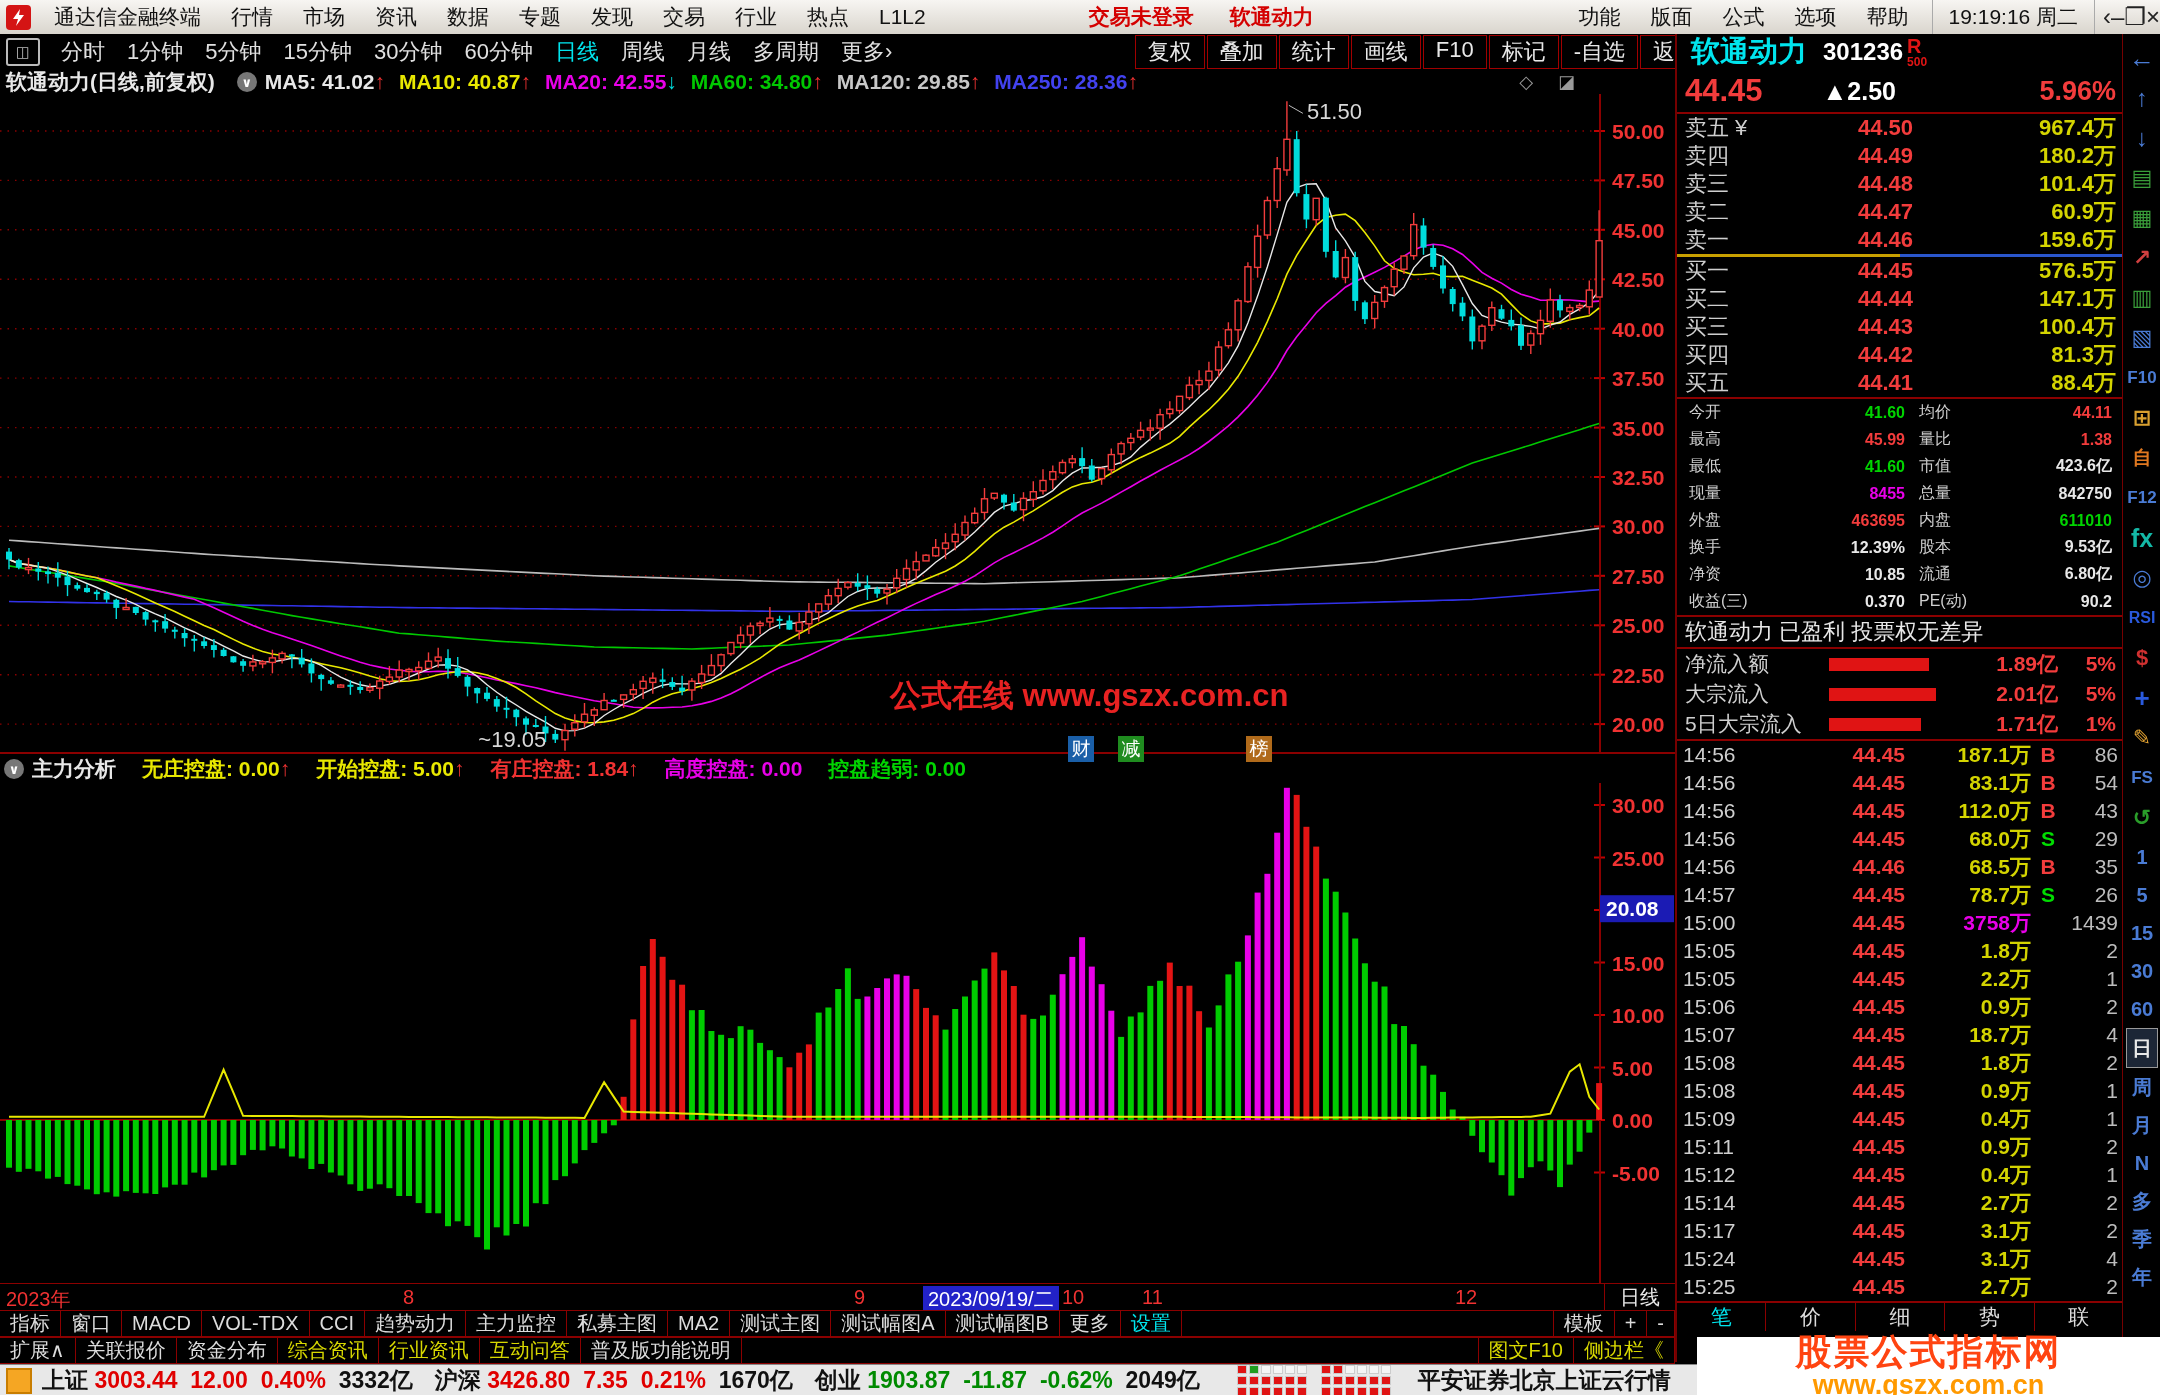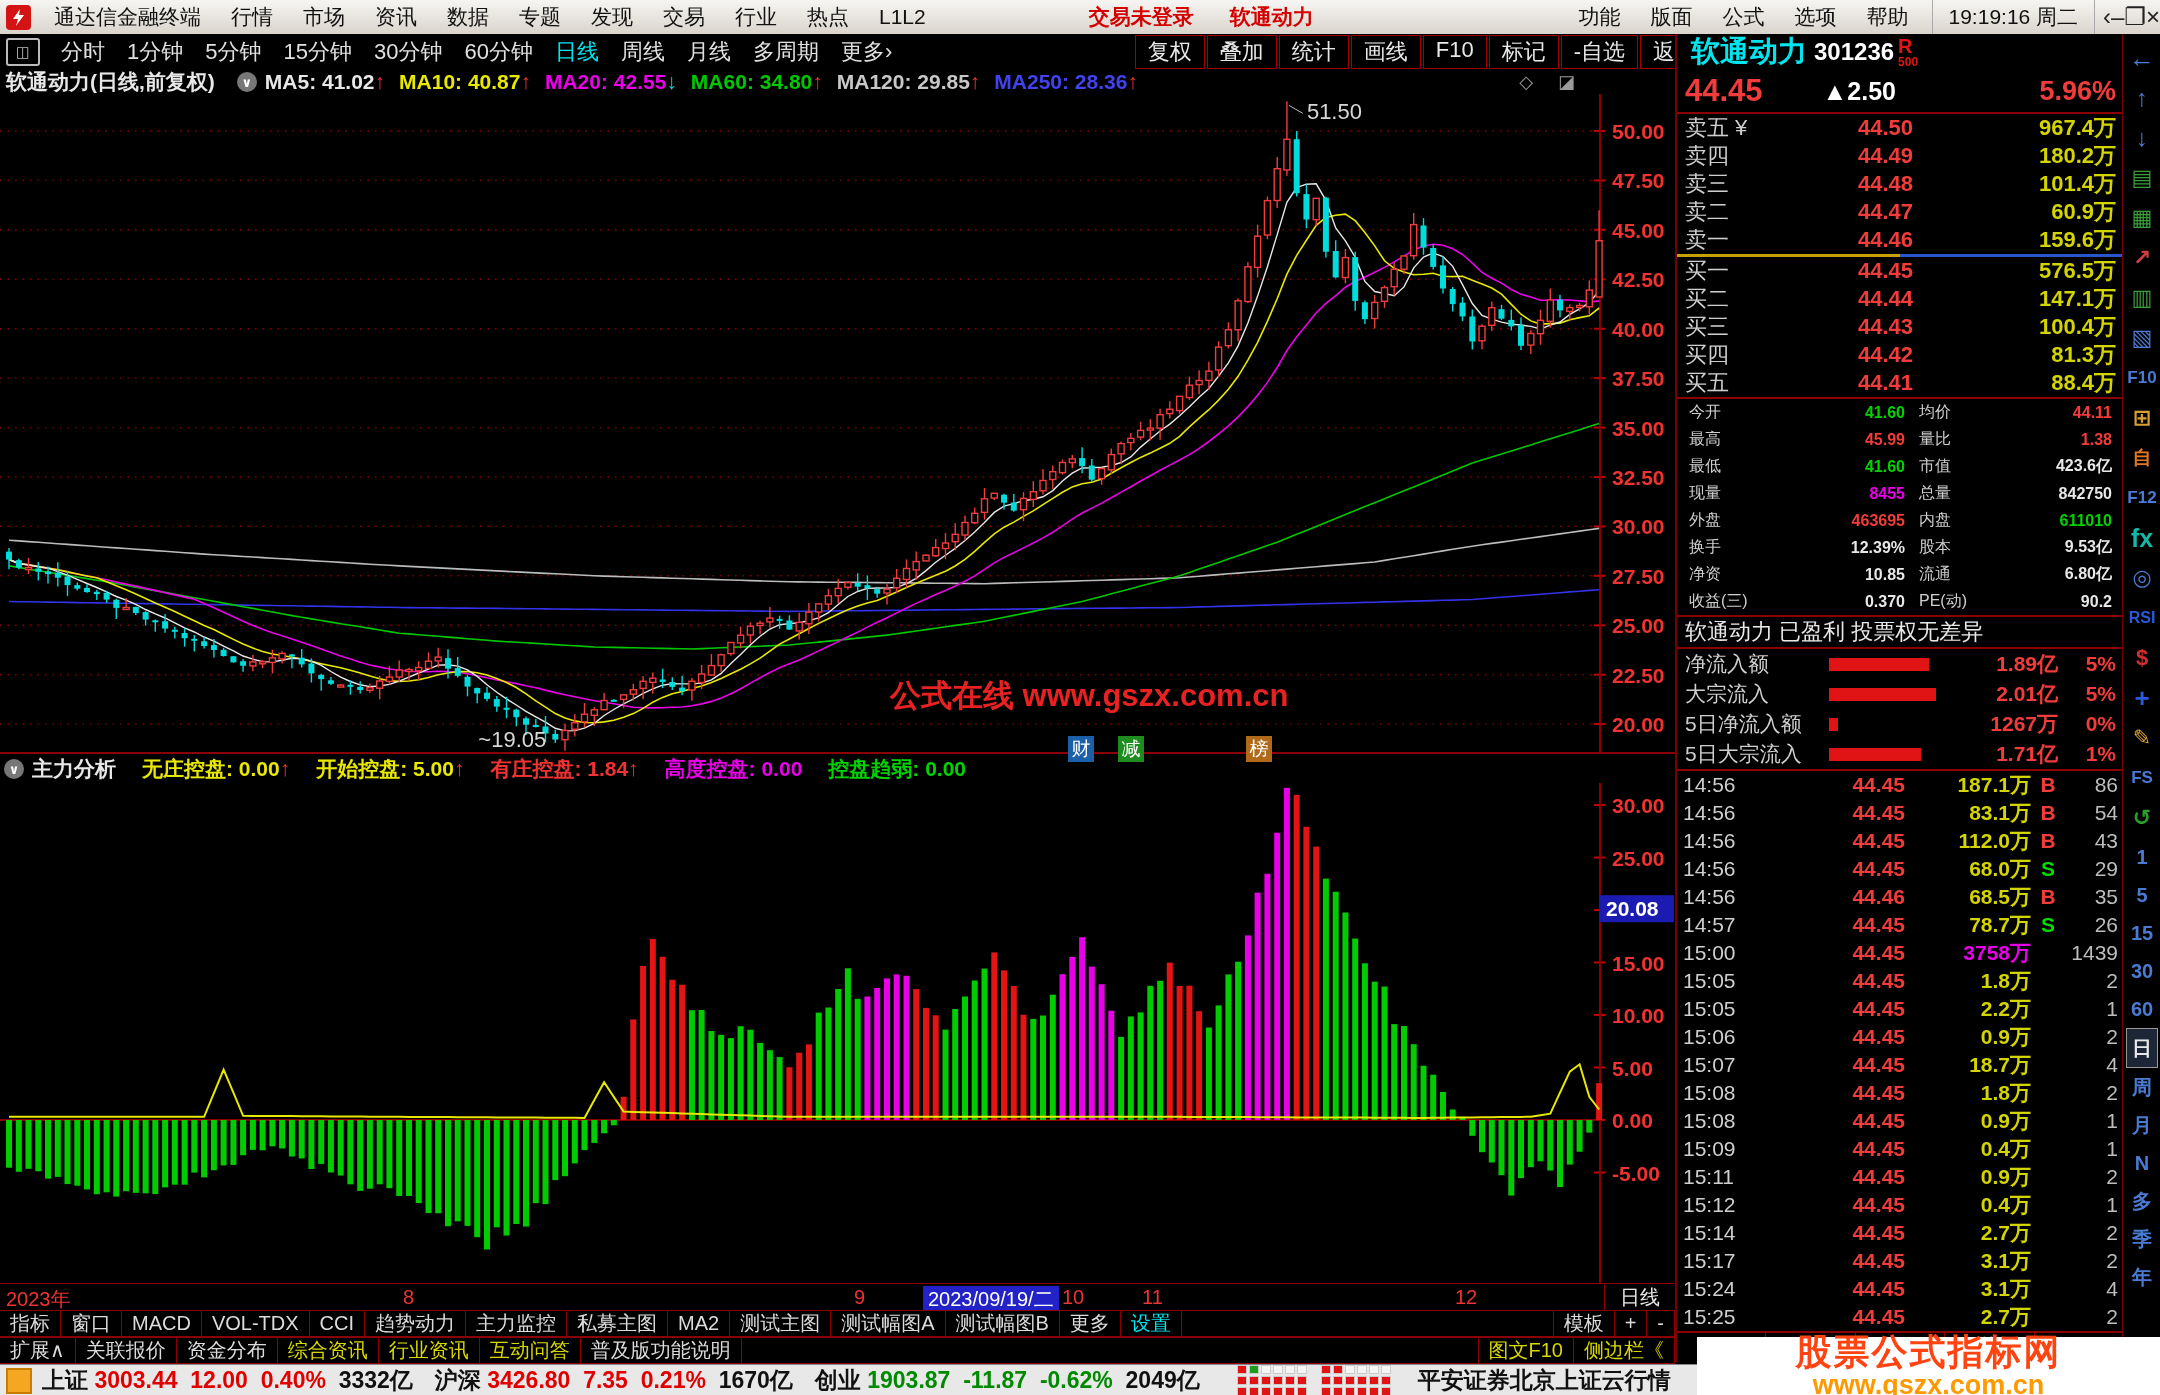"301236" .qp-code { margin-left: 7px -> 16px }
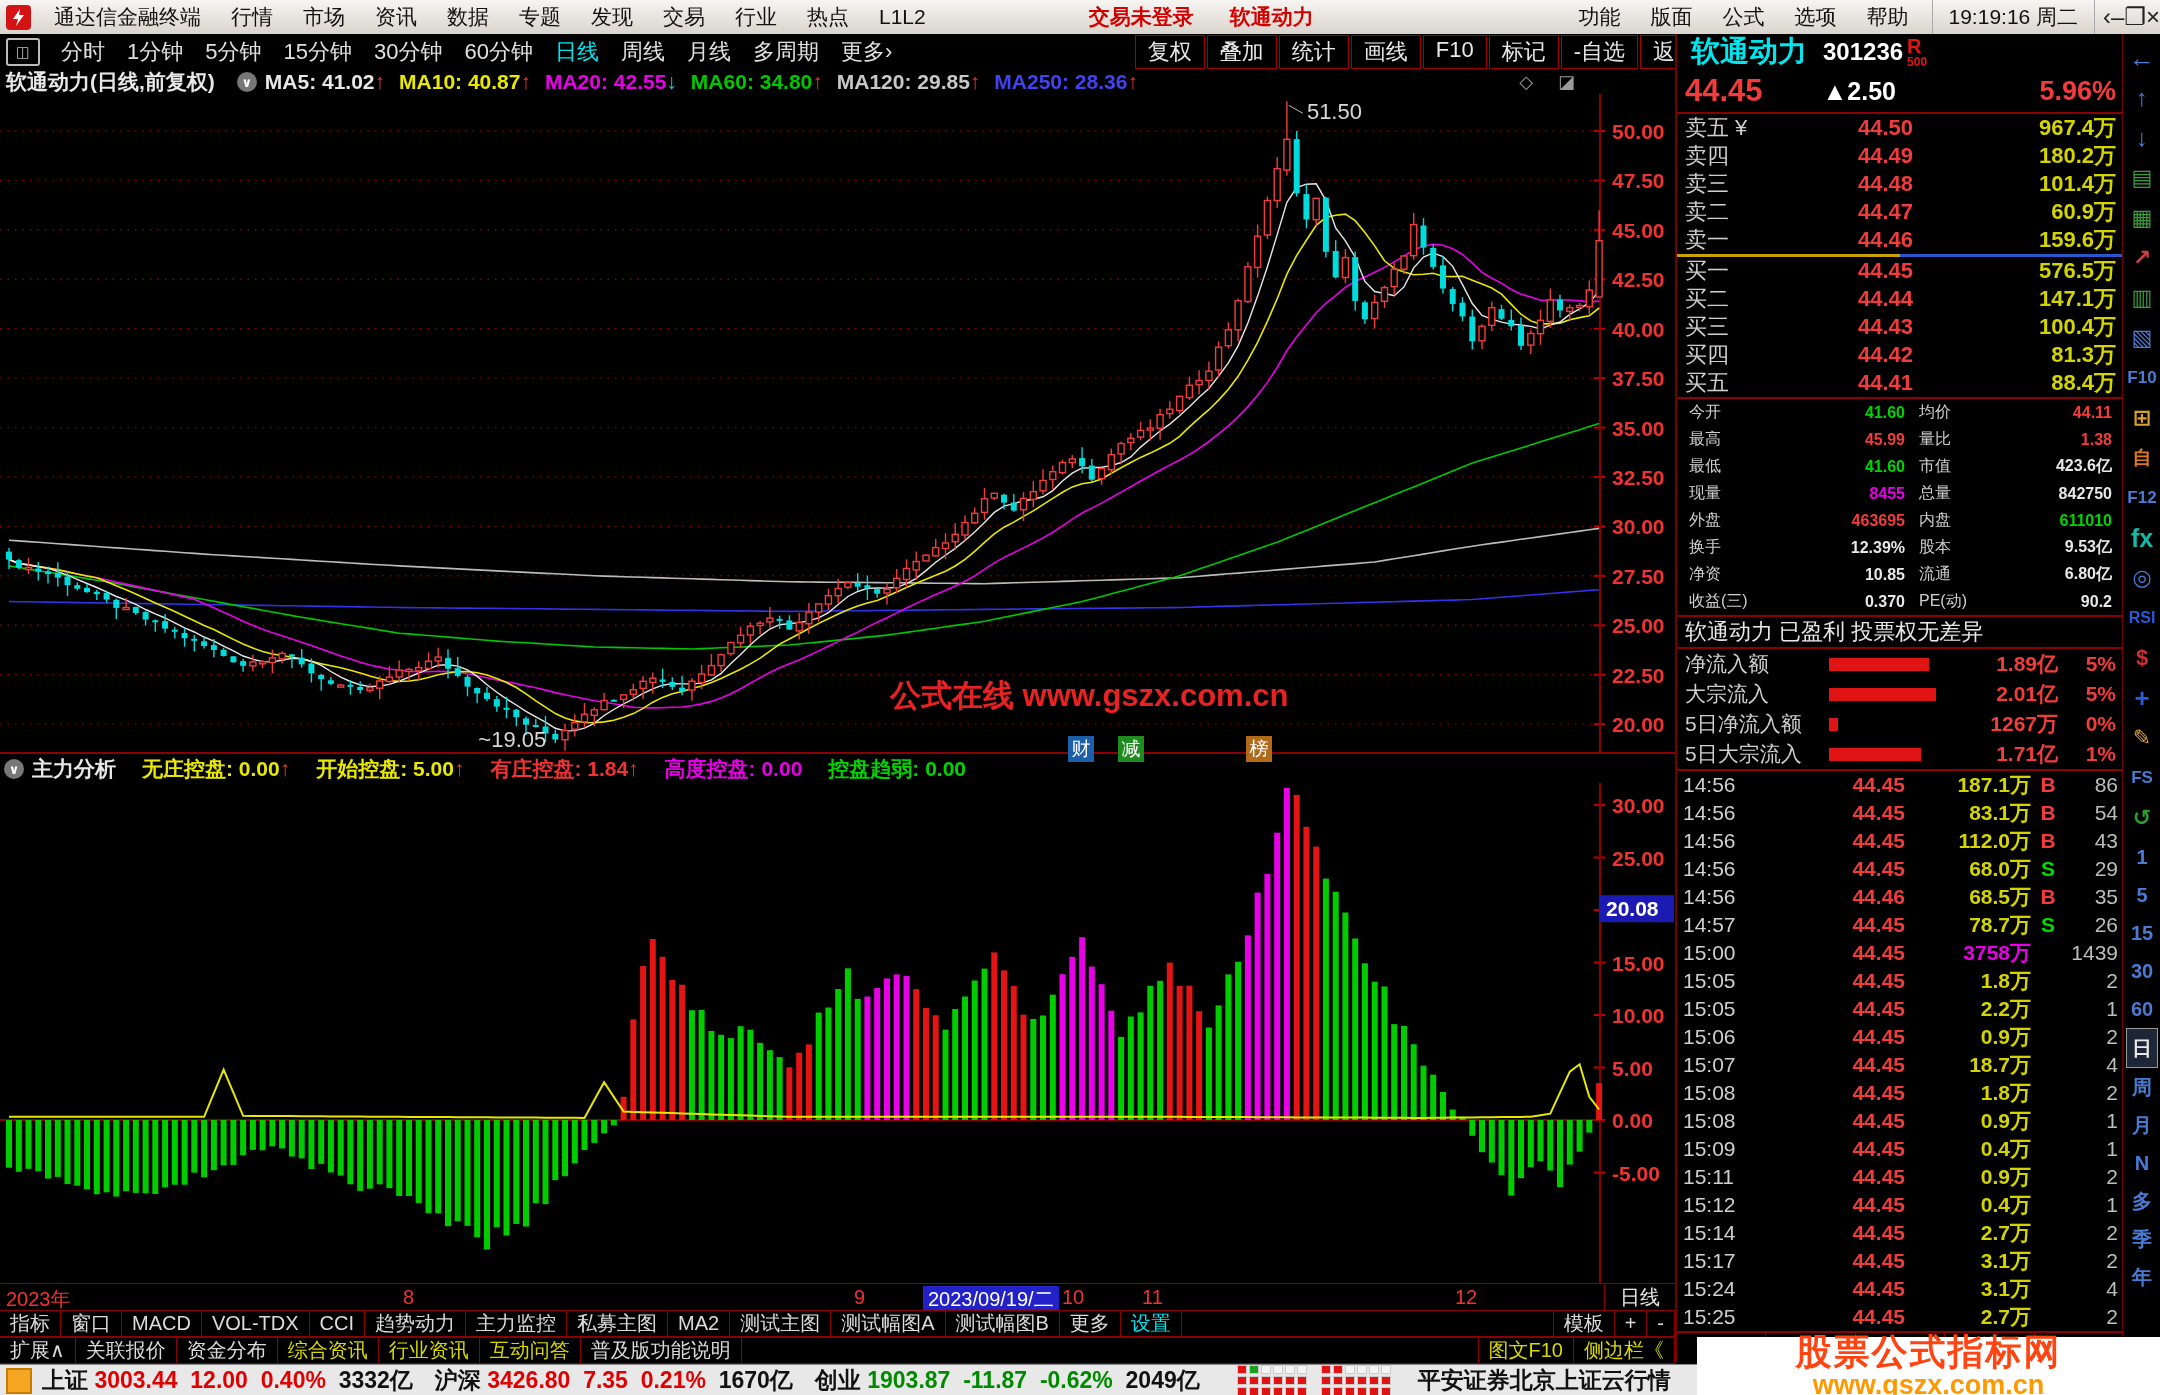"5日净流入额" div.ff-row { html: <div> <span>5日净流入额</span> <span></span> <span>1267万</span> <span>0%</span> </div> -> none }
